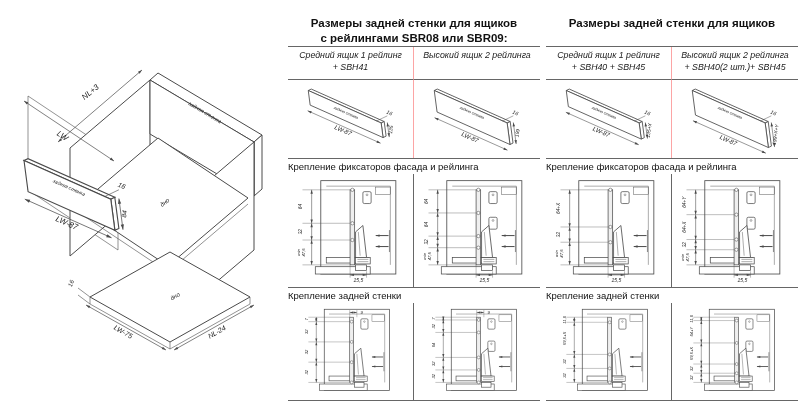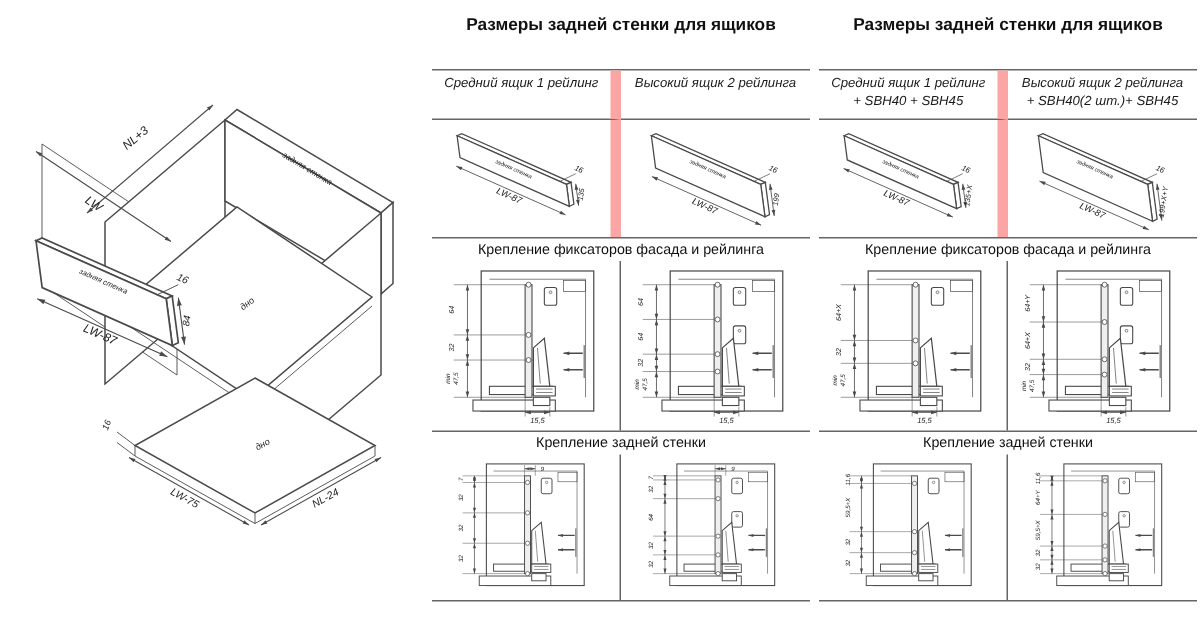"Размеры задней стенки для ящиков" .sec-title { padding-top: 10px -> 16px }
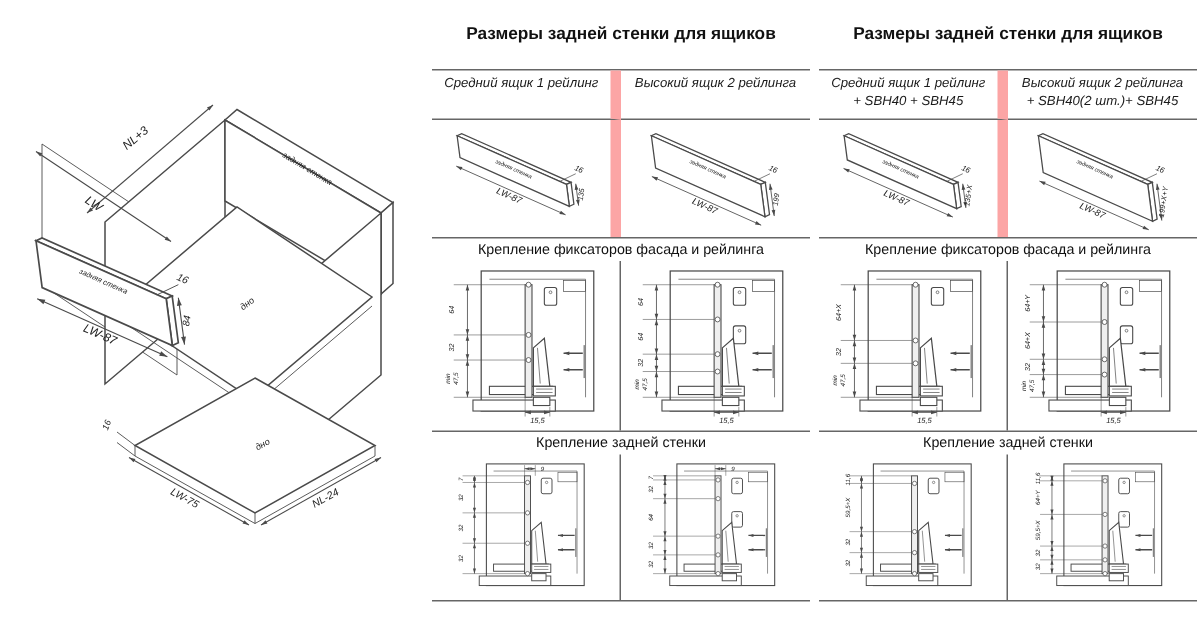"с рейлингами SBR08 или SBR09:" div { html: none -> <div>с рейлингами SBR08 или SBR09:</div> }
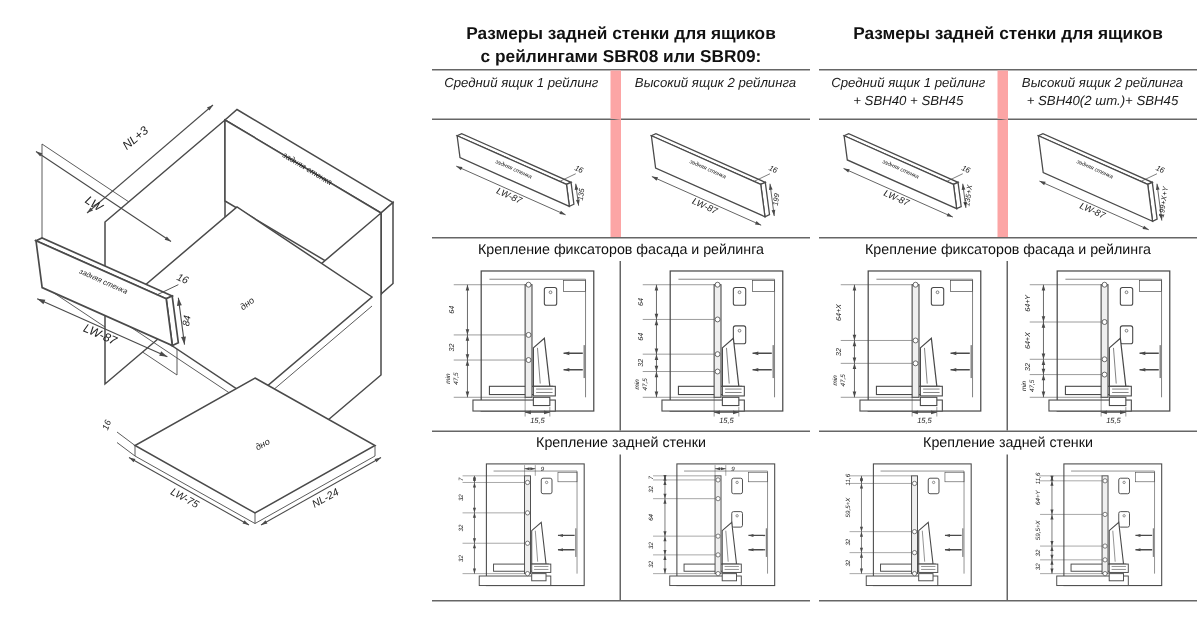"Средний ящик 1 рейлинг" .hcell.first,.pcell.first { border-right: 7px solid #fca5a5 -> 1px solid #fca5a5 }
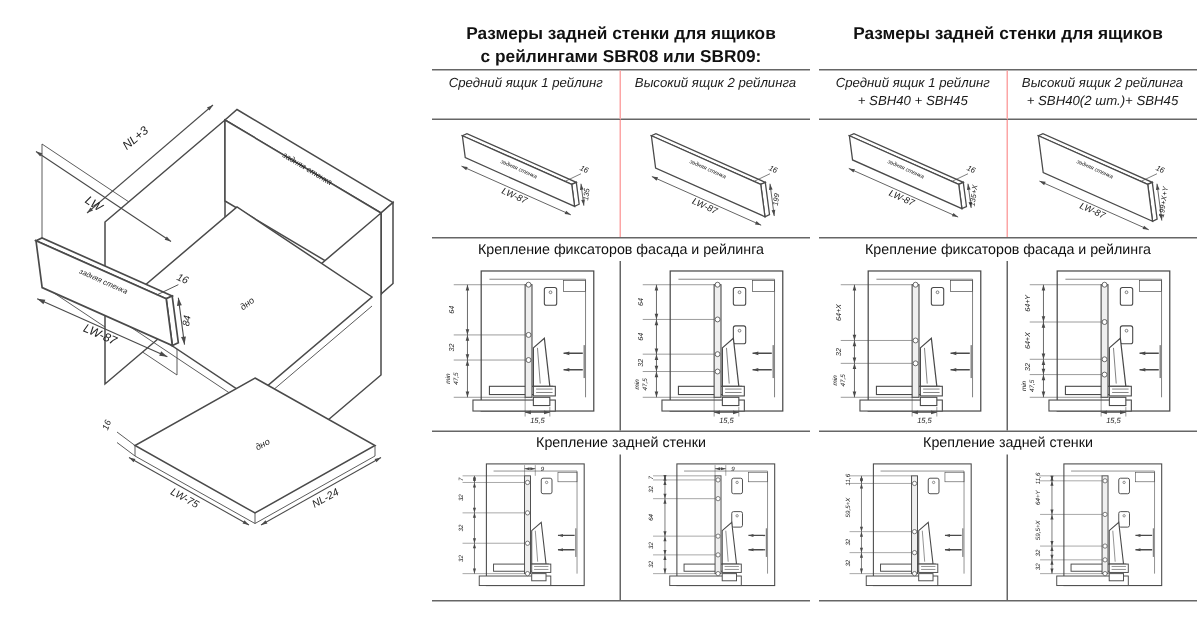"+ SBH41" div { html: none -> <div>+ SBH41</div> }
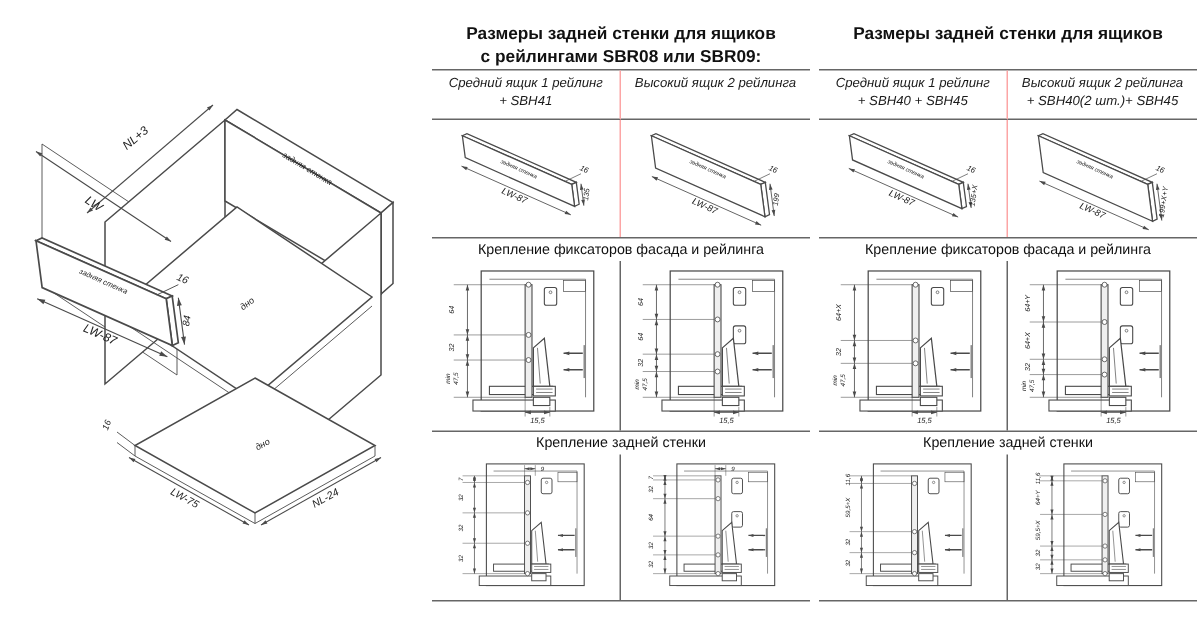"Крепление фиксаторов фасада и рейлинга" .sub-title { text-align: center -> left }
